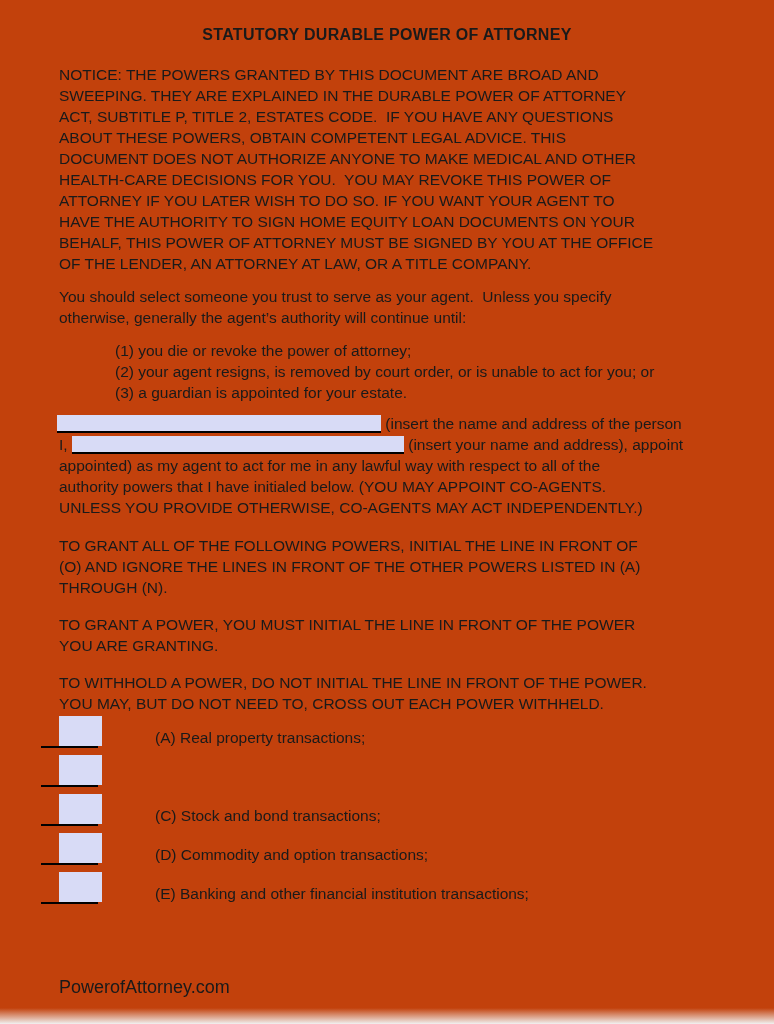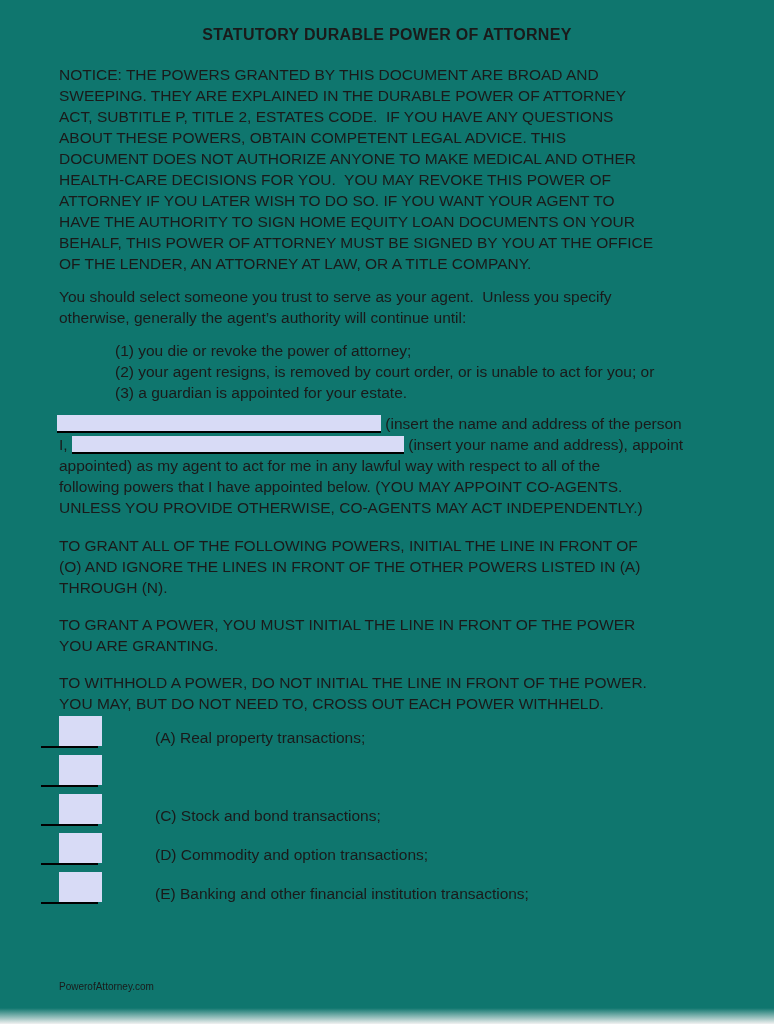"STATUTORY DURABLE POWER OF ATTORNEY" .page { background: #0f766e -> #c2410c }
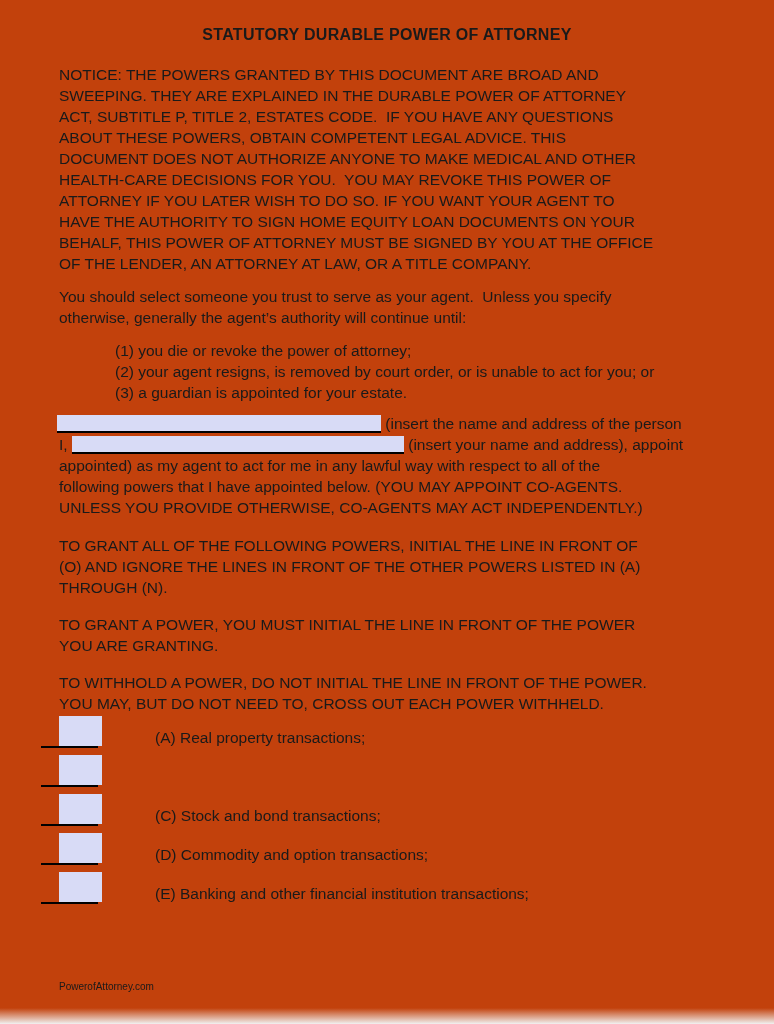"appointed) as my agent to" div.line { text: following powers that I have appointed -> authority powers that I have initialed }
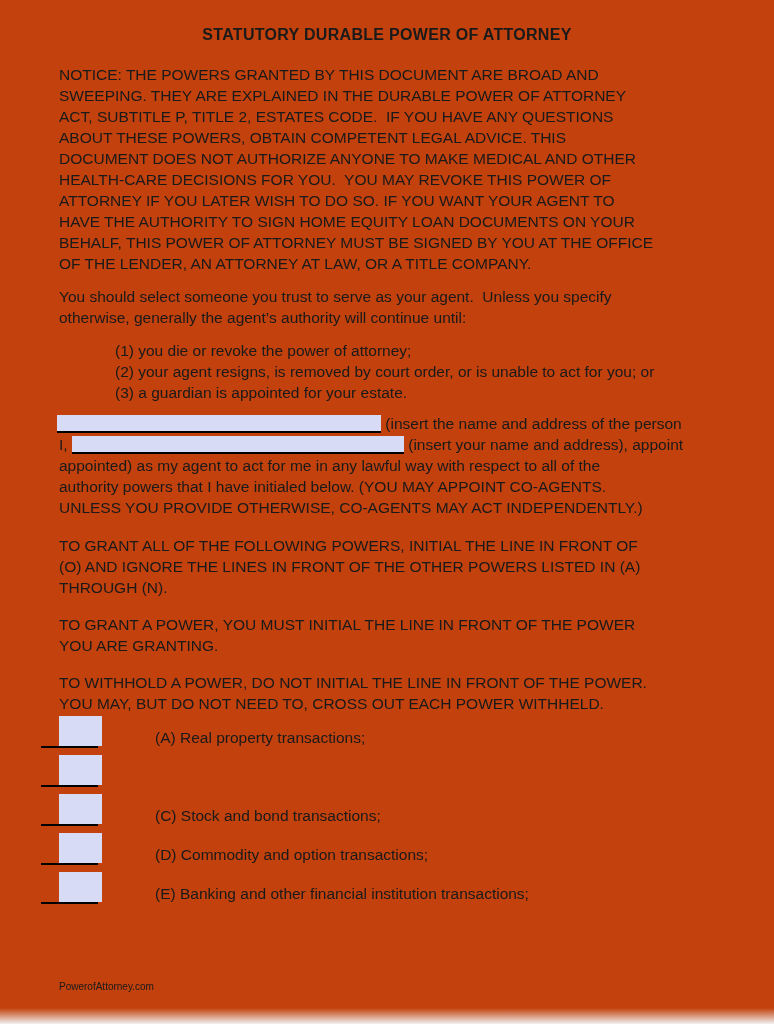"PowerofAttorney.com" .footer-text { font-size: 10px -> 18px }
